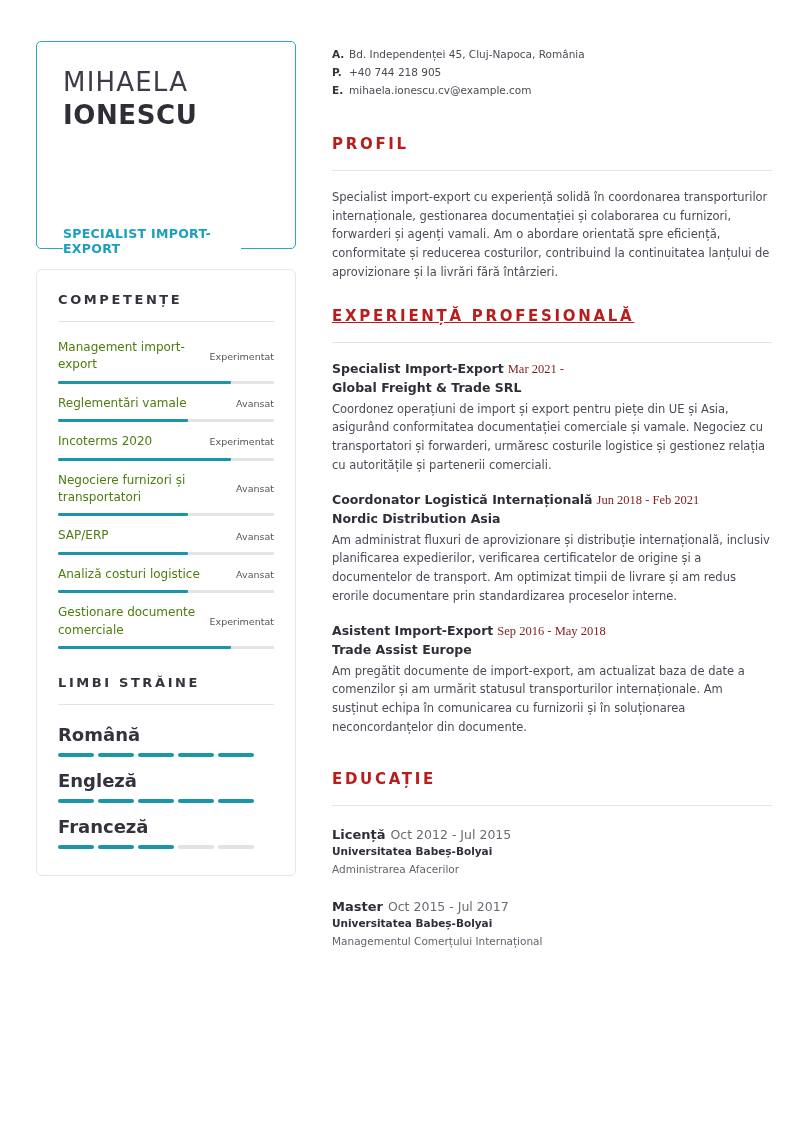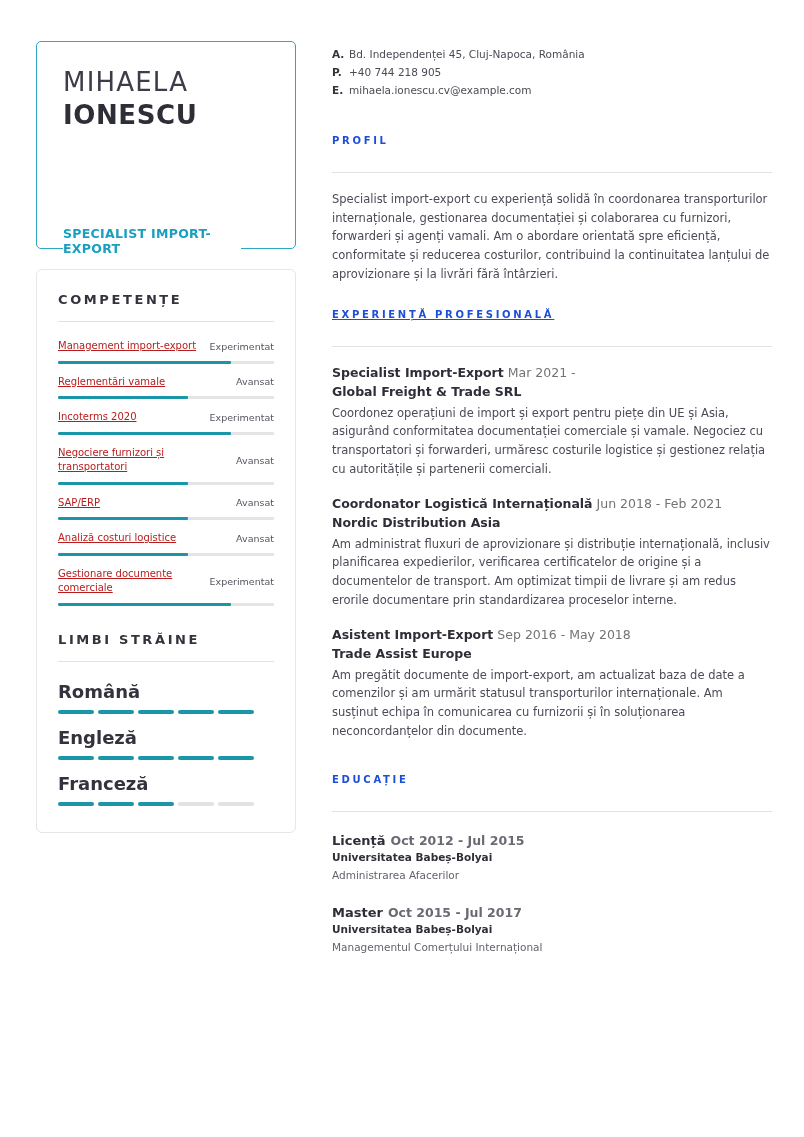"PROFIL" .sec-heading { color: #1d4ed8 -> #b91c1c; font-size: 10px -> 15px; padding-bottom: 26px -> 17px }
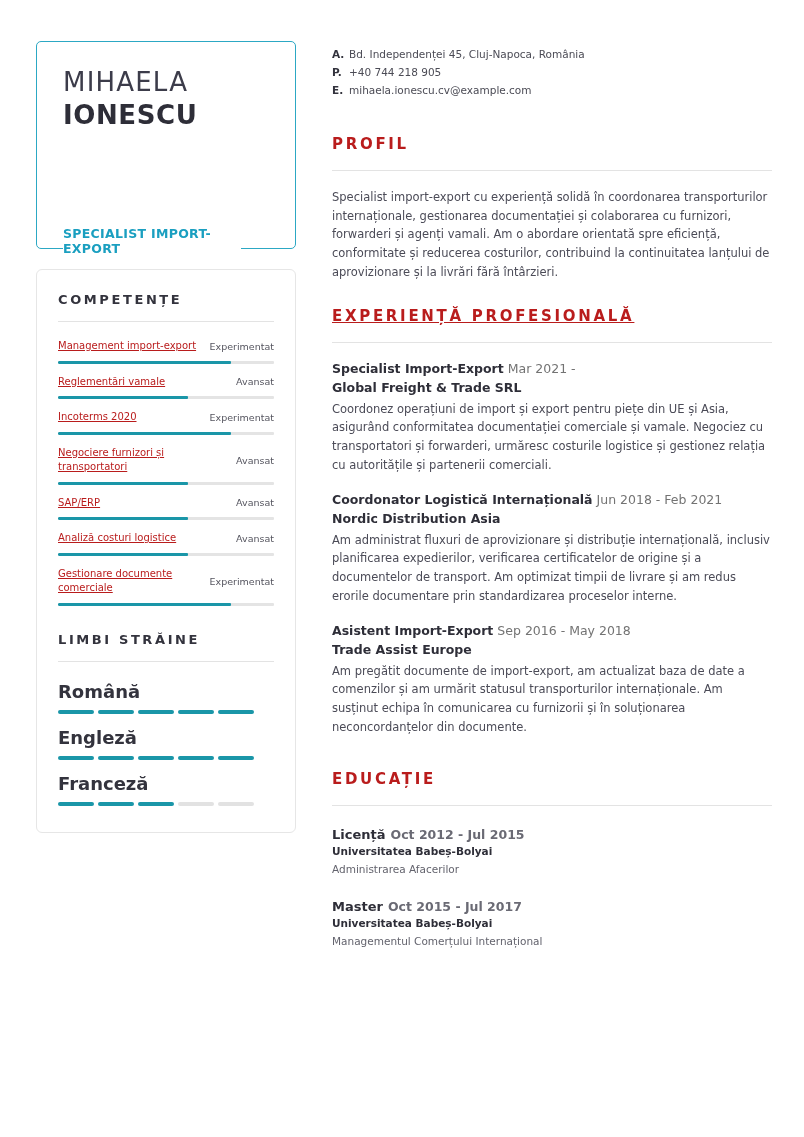"Management import-export" .skill-name { color: #b91c1c -> #4d7c0f; font-size: 10px -> 12px; text-decoration: underline -> none }
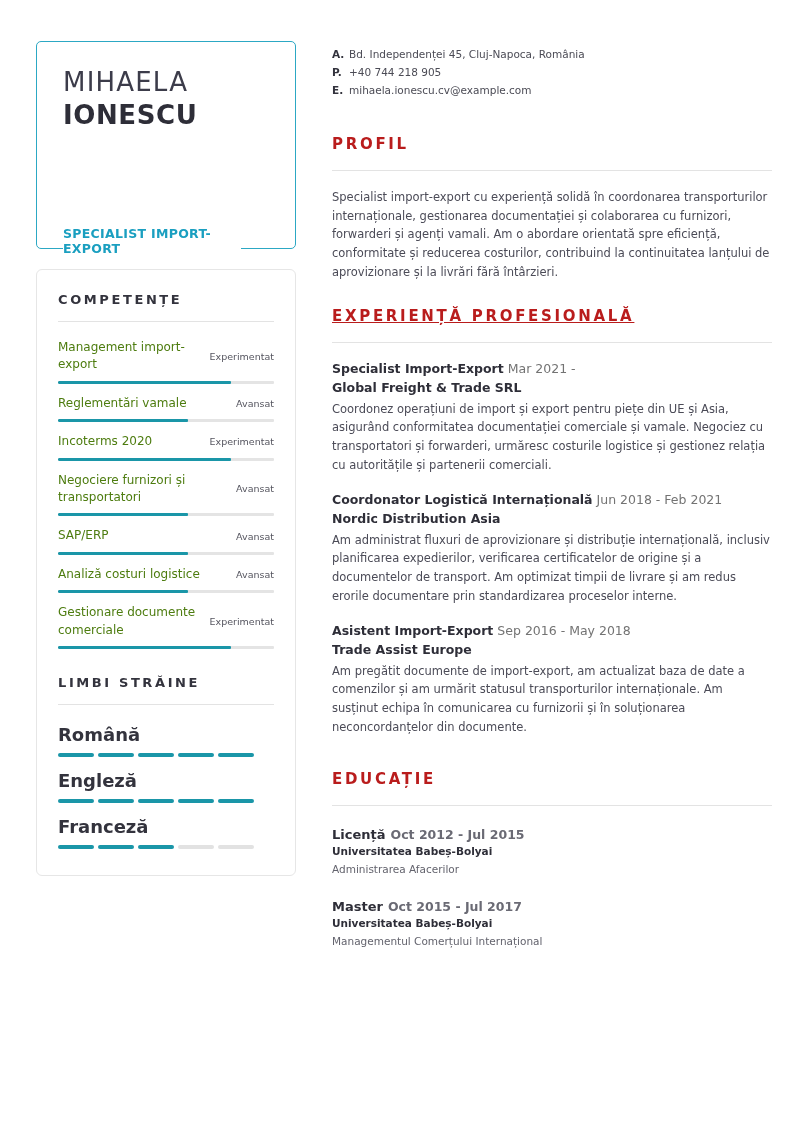"Mar 2021 -" .entry-dates { color: #737373 -> #7f1d1d; font-family: none -> Liberation Serif, serif }
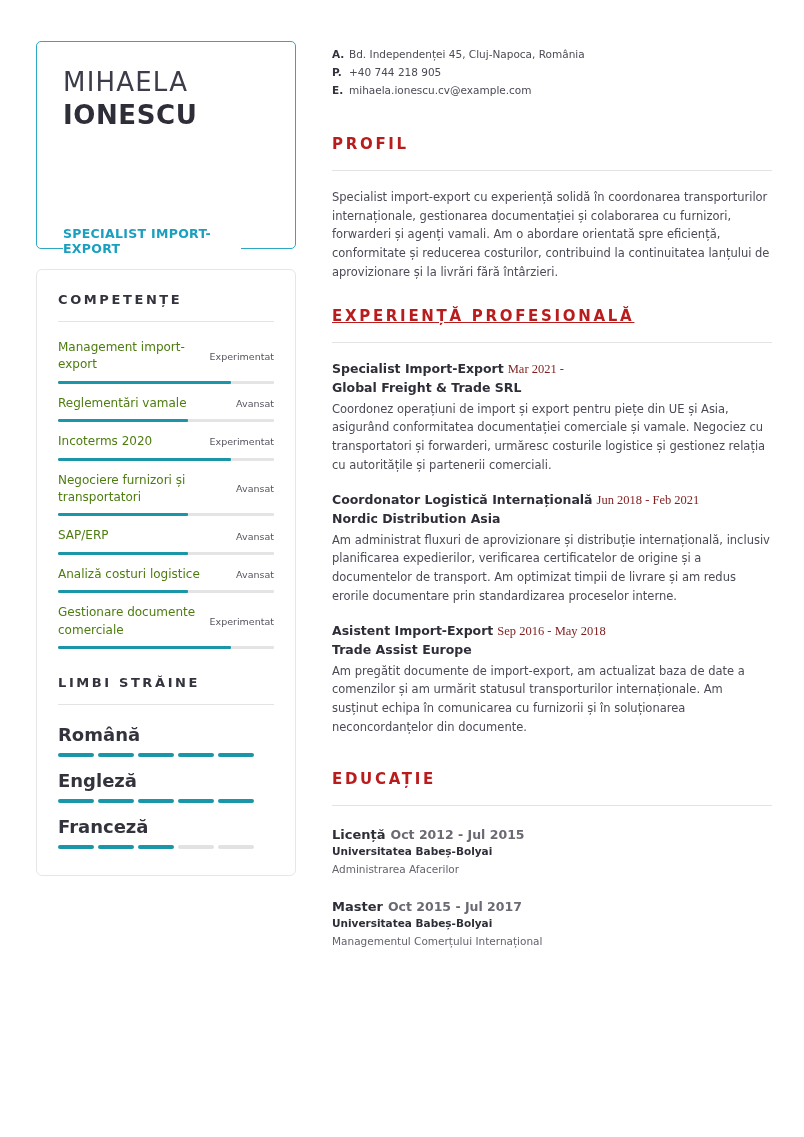"Oct 2012 - Jul 2015" .edu-dates { font-weight: 700 -> 400 }
